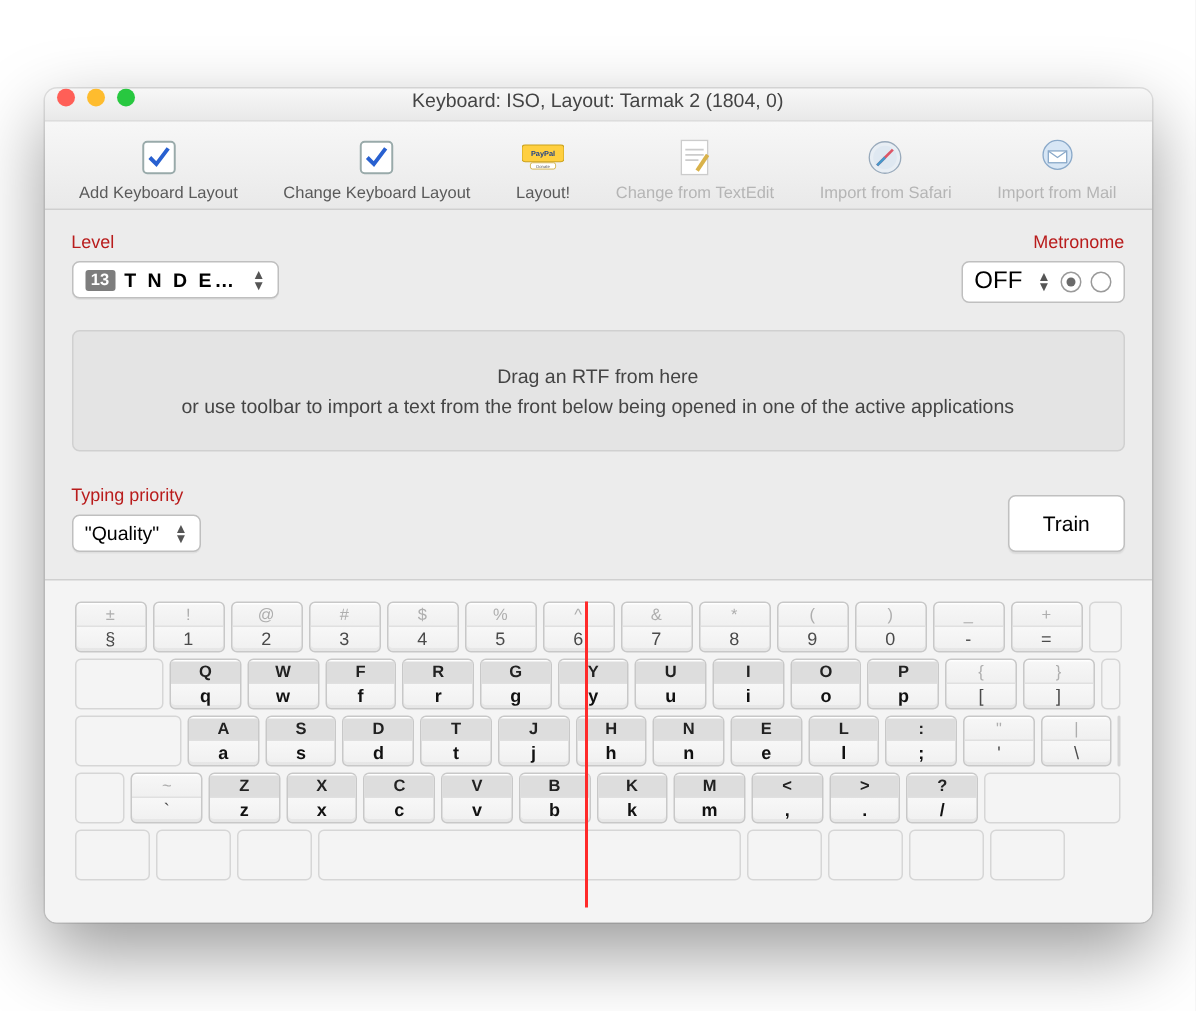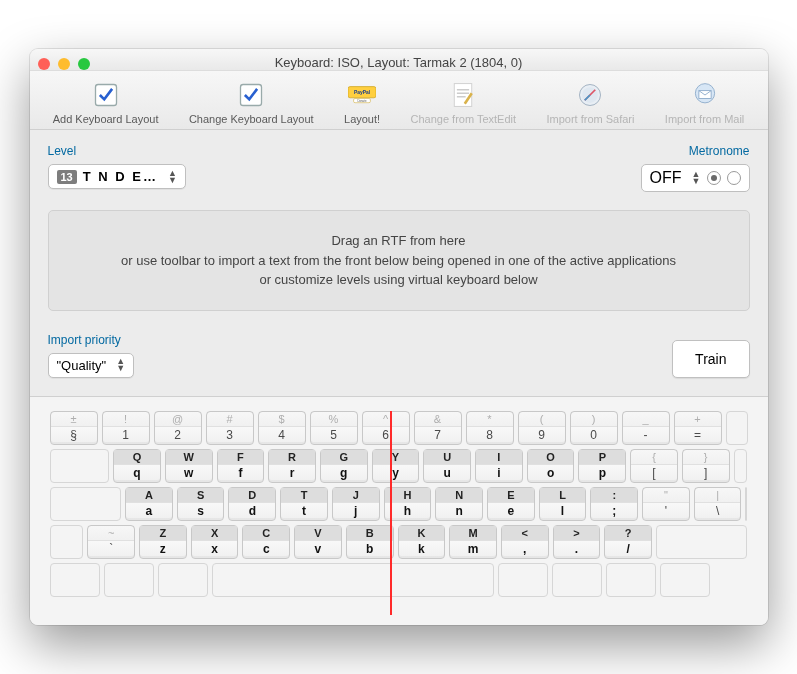"Keyboard: ISO, Layout: Tarmak 2" .titlebar { align-items: flex-end -> flex-start }
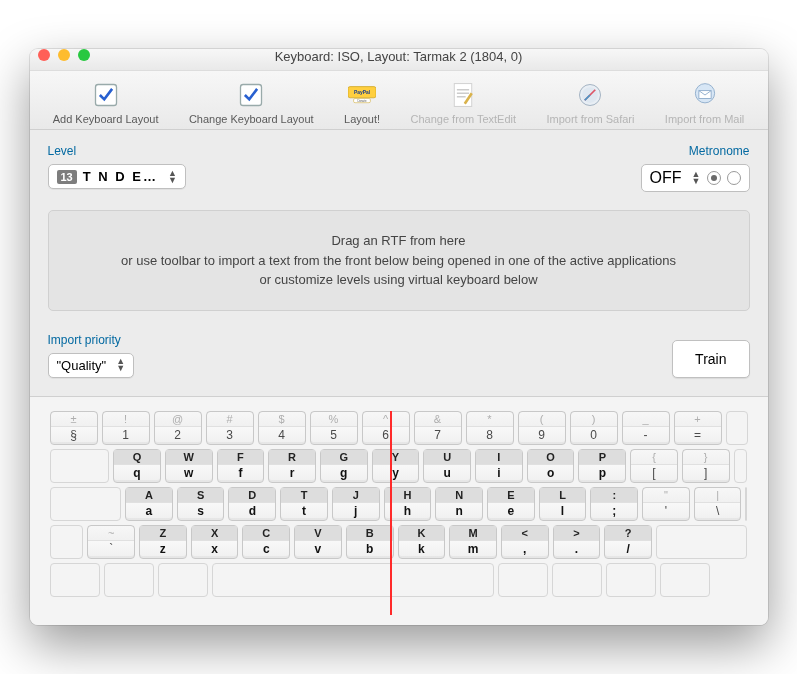"Level" .group-label { color: #0369a1 -> #b91c1c }
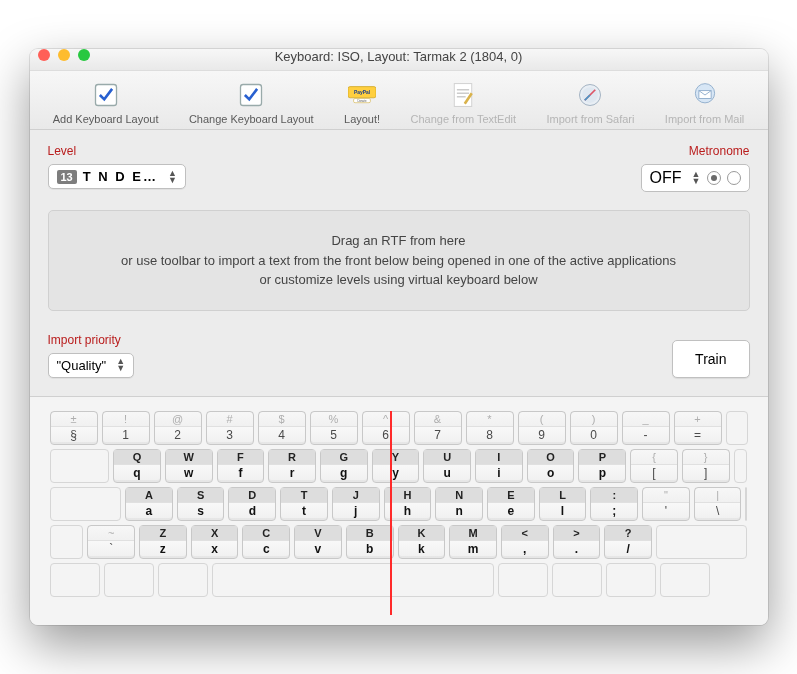"or customize levels using virtual" div { html: <div>or customize levels using virtual keyboard below</div> -> none }
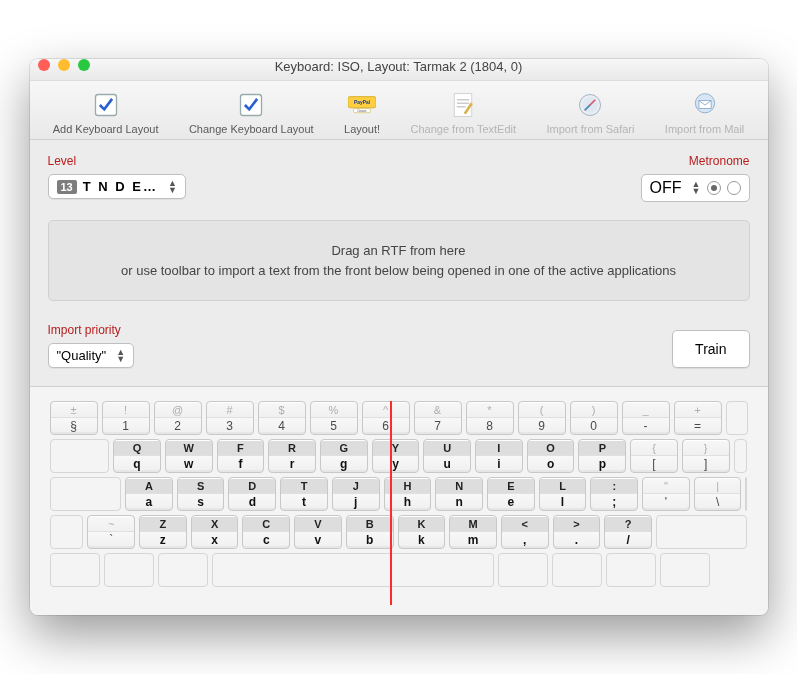"Import priority" div.group-label { text: Import -> Typing }
